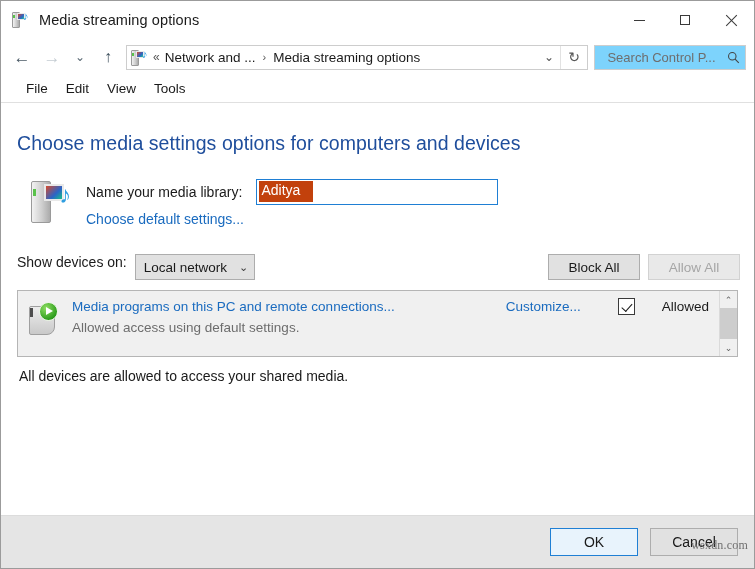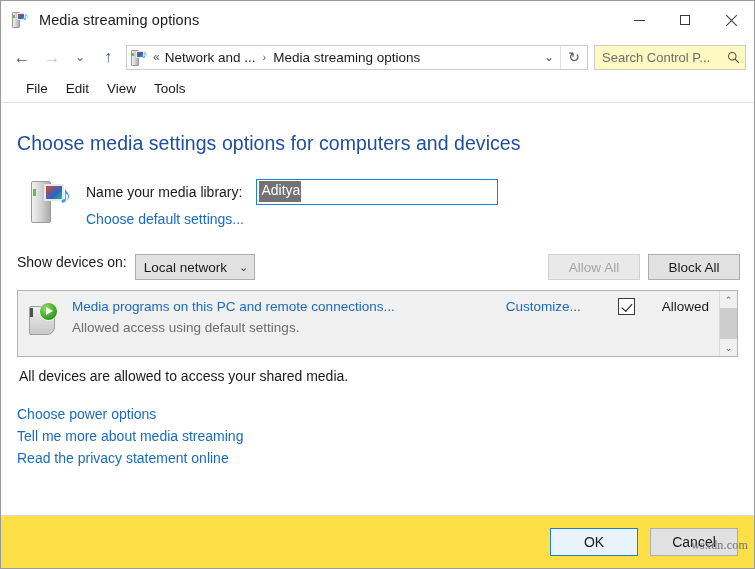"Search Control P..." .searchbox { background: #fef9c3 -> #7dd3fc; text-align: none -> center }
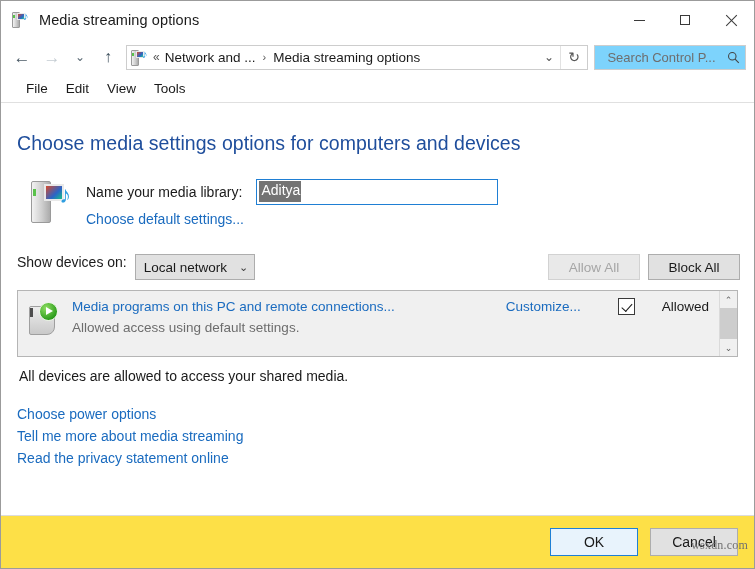"Aditya" .name-value { background: #737373 -> #c2410c; padding: 1px 1px 2px 2px -> 1px 13px 2px 2px }
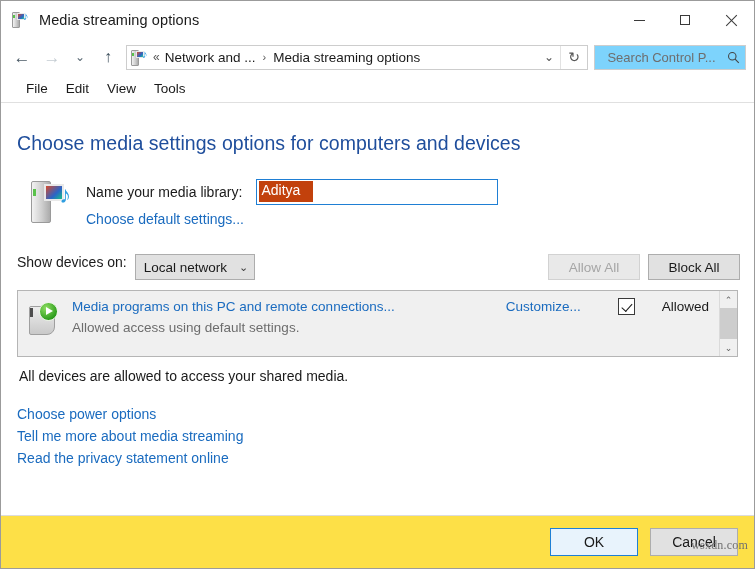"Allow All" div.btn { order: before "Block All" -> after "Block All" }
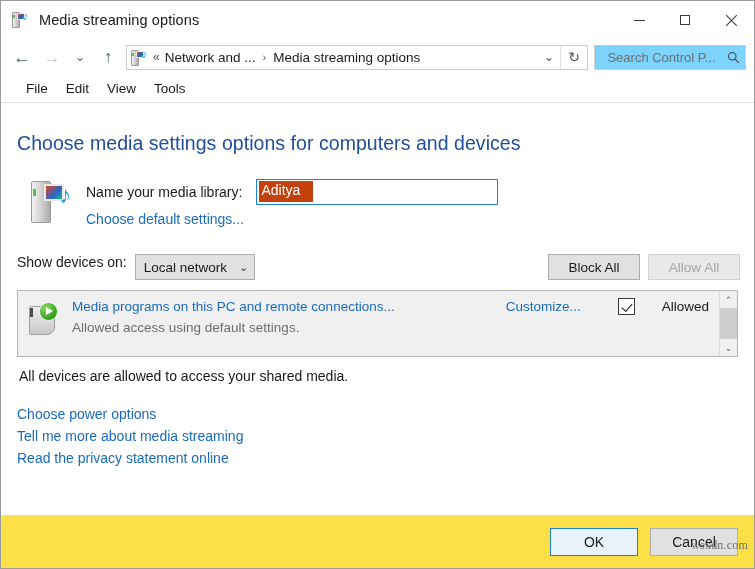"Choose power options" div.links-block { html: <div> <a>Choose power options</a> <a>Tell me more about media streaming</a> <a>Read the privacy statement online</a> </div> -> none }
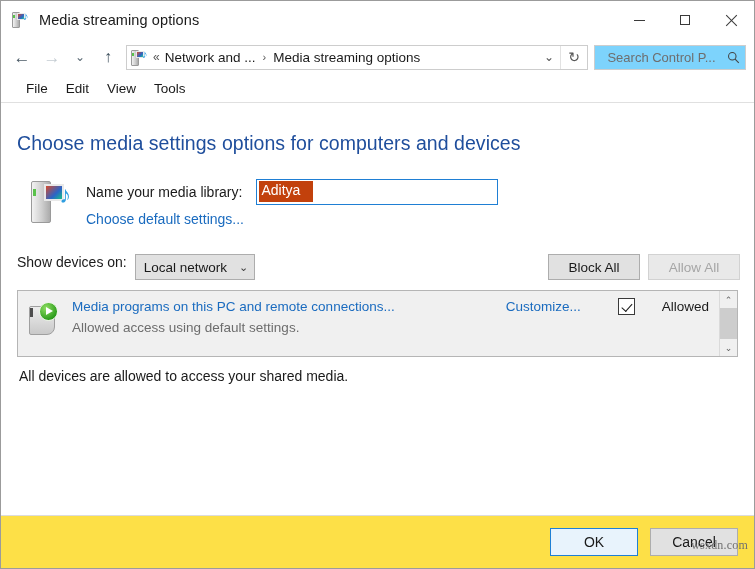"OK" .footer { background: #fde047 -> #e5e5e5 }
